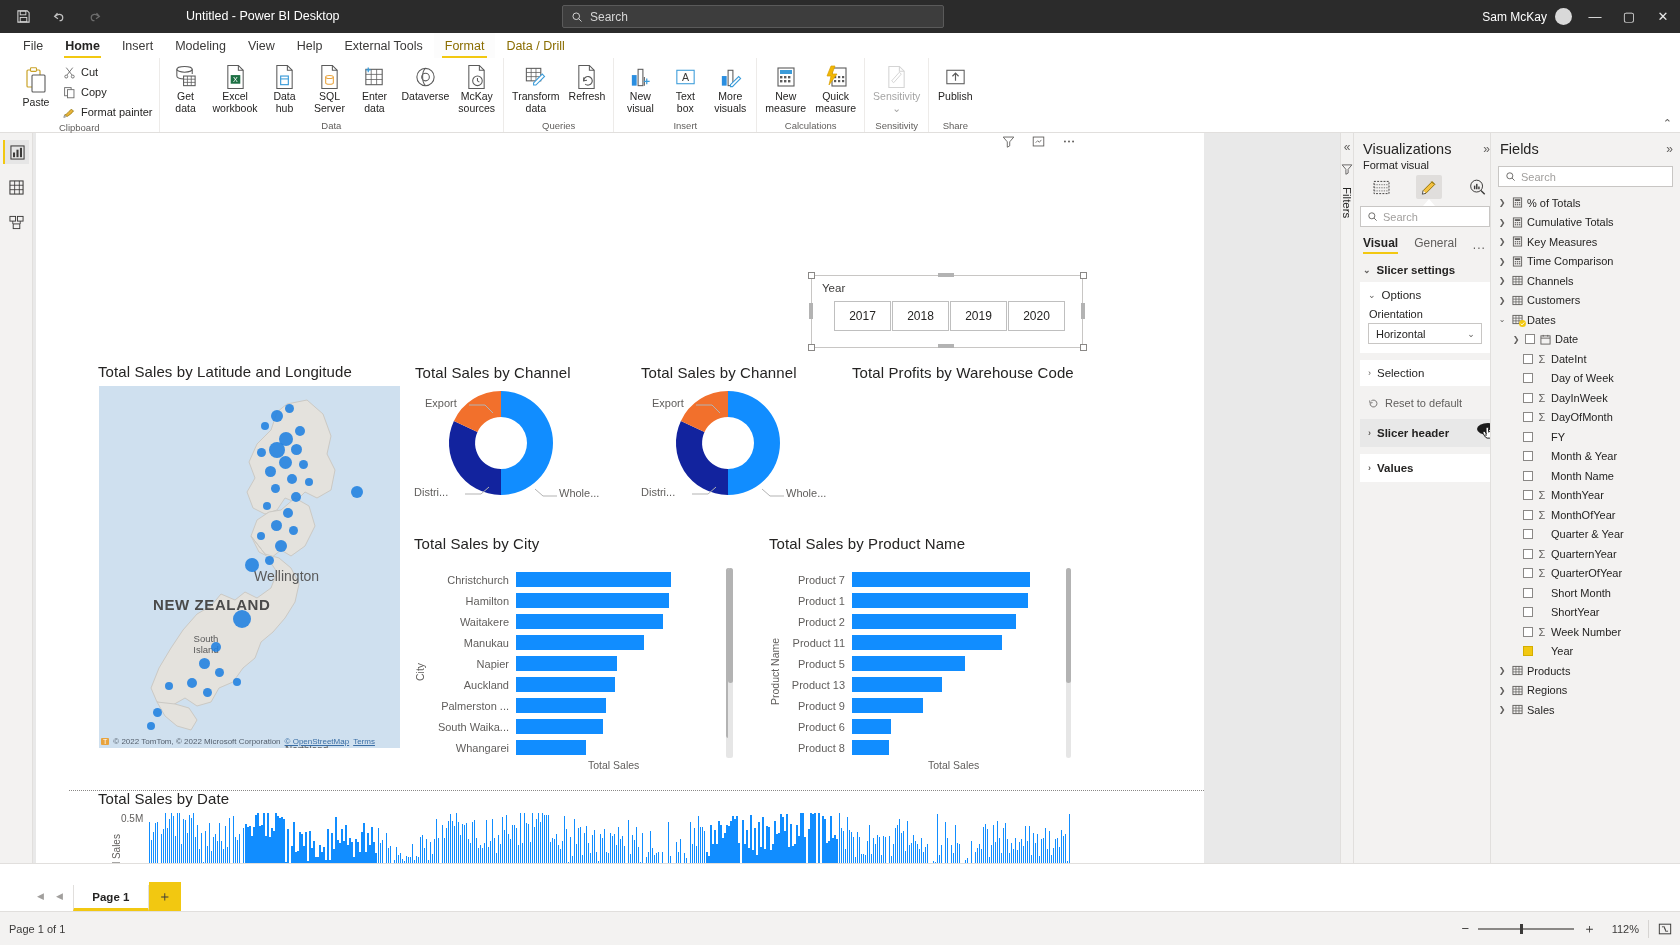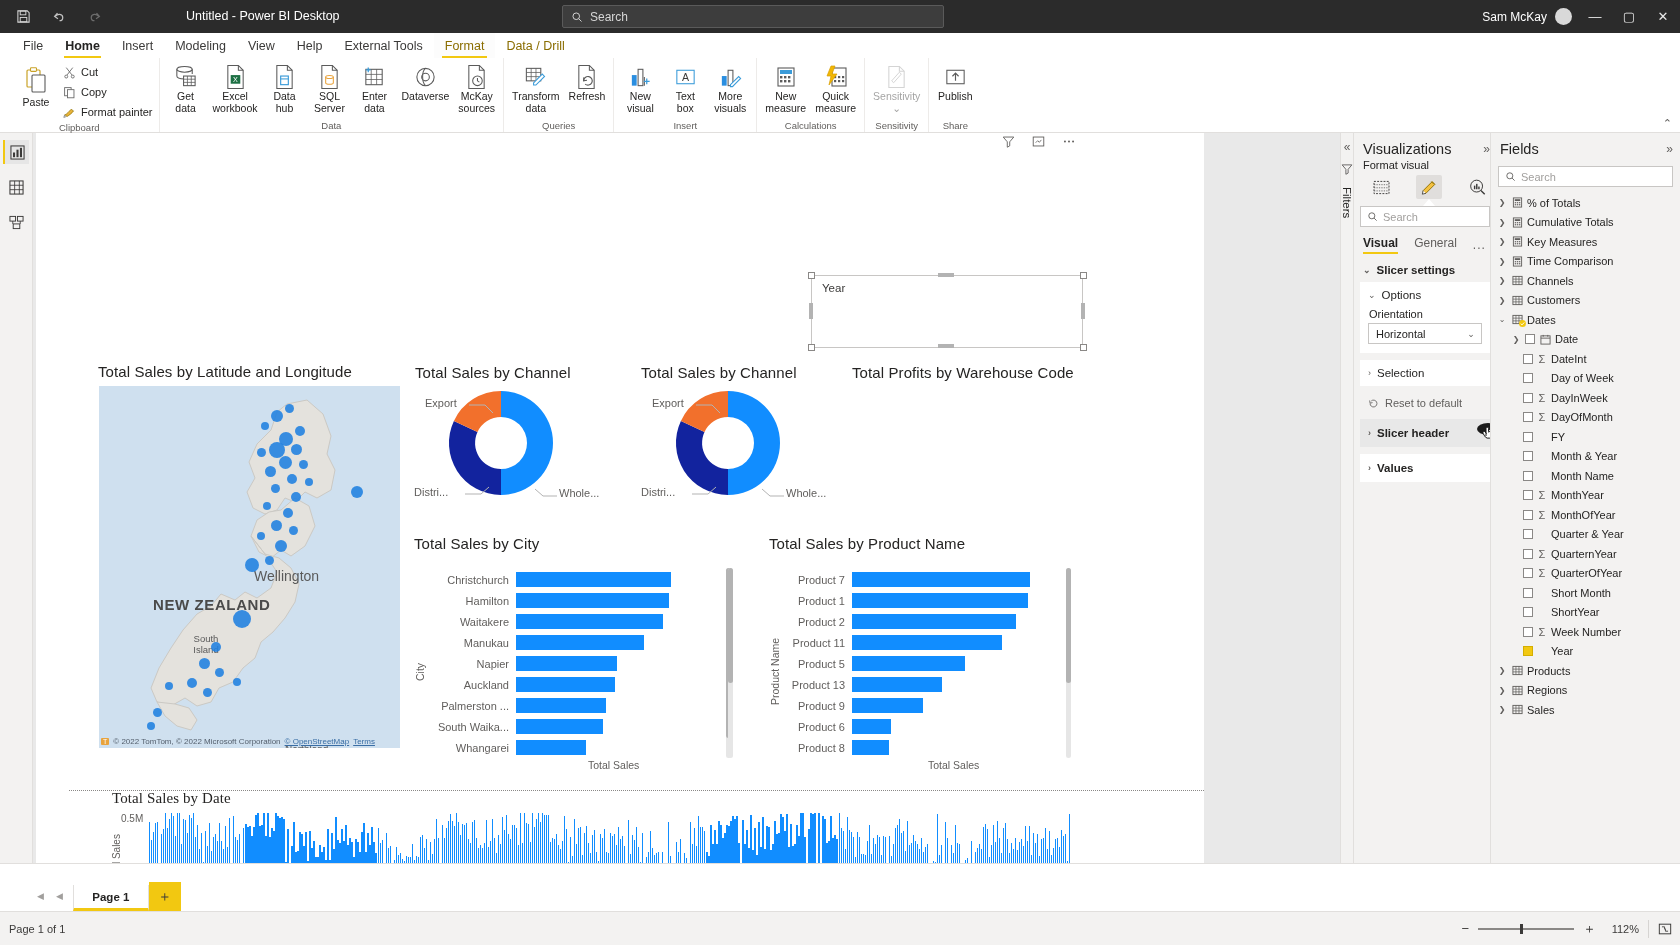"2017" div.slicer-row { html: none -> <div> <div>2017</div> <div>2018</div> <div>2019</div> <div>2020</div> </div> }
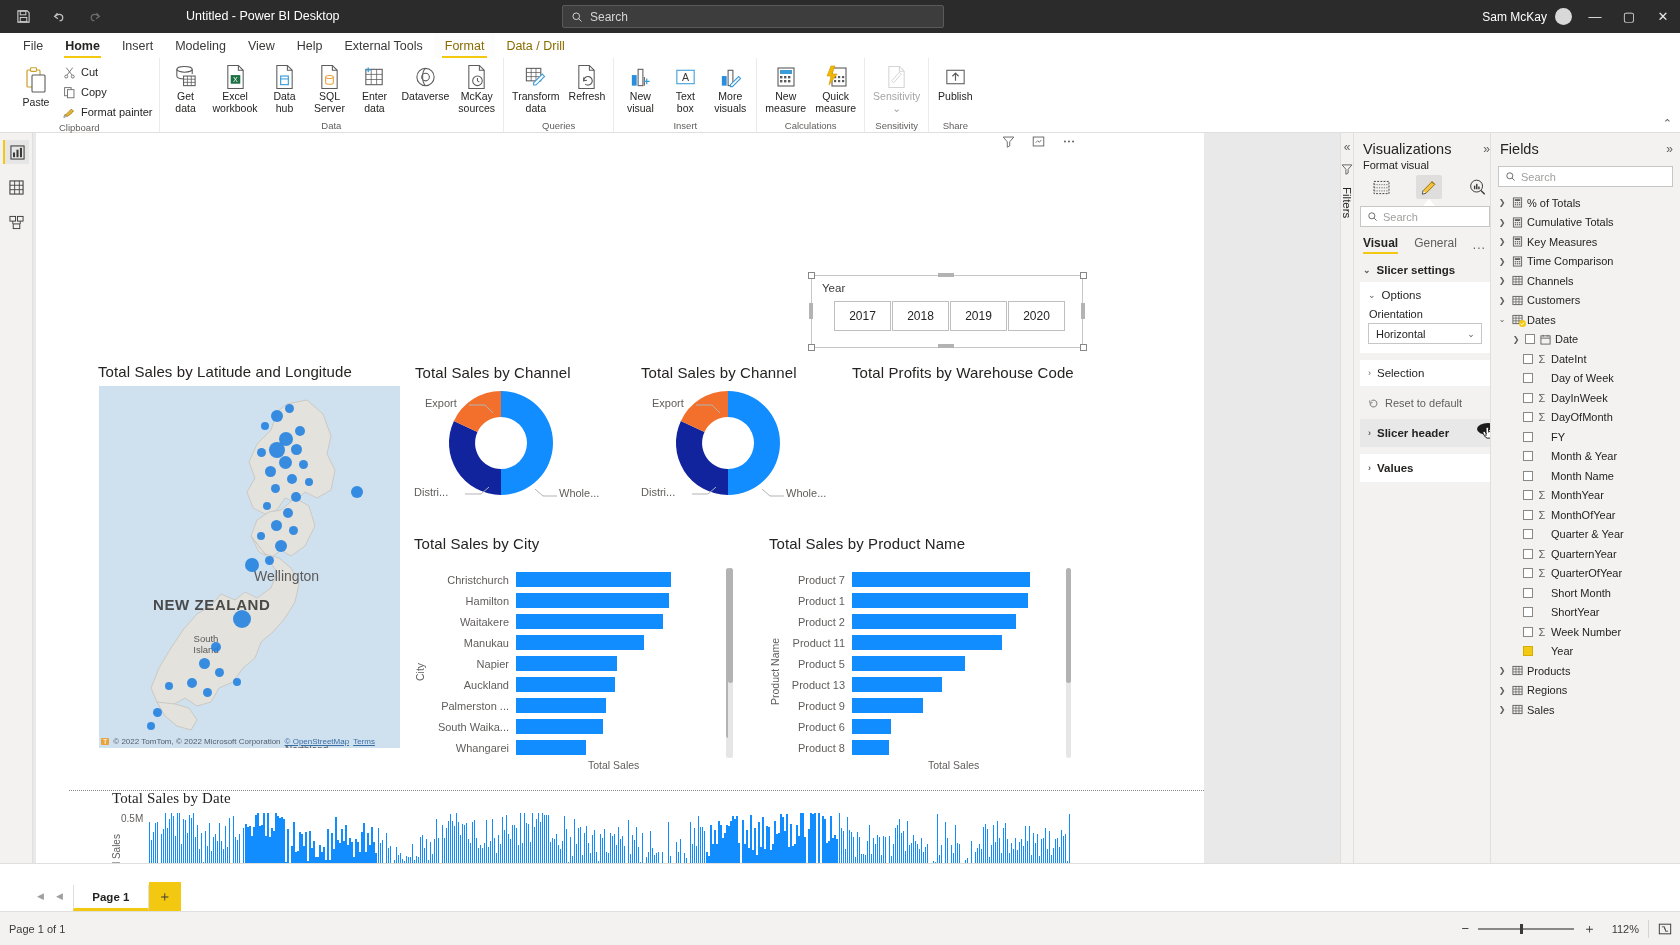"Total Sales by Date" div.vtitle { font-family: Liberation Serif, serif -> none; left: 76px -> 62px }
